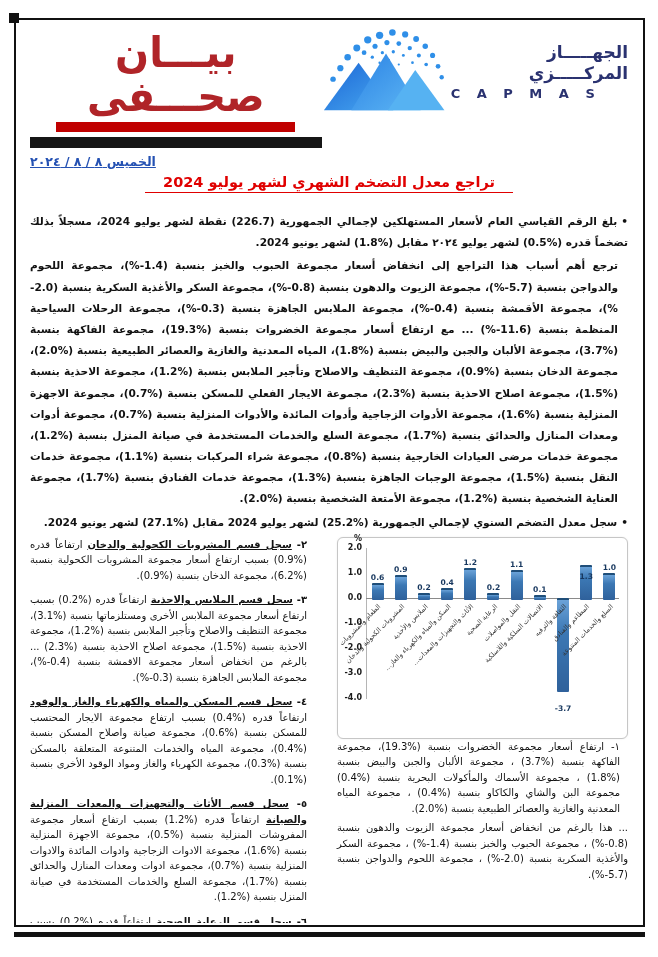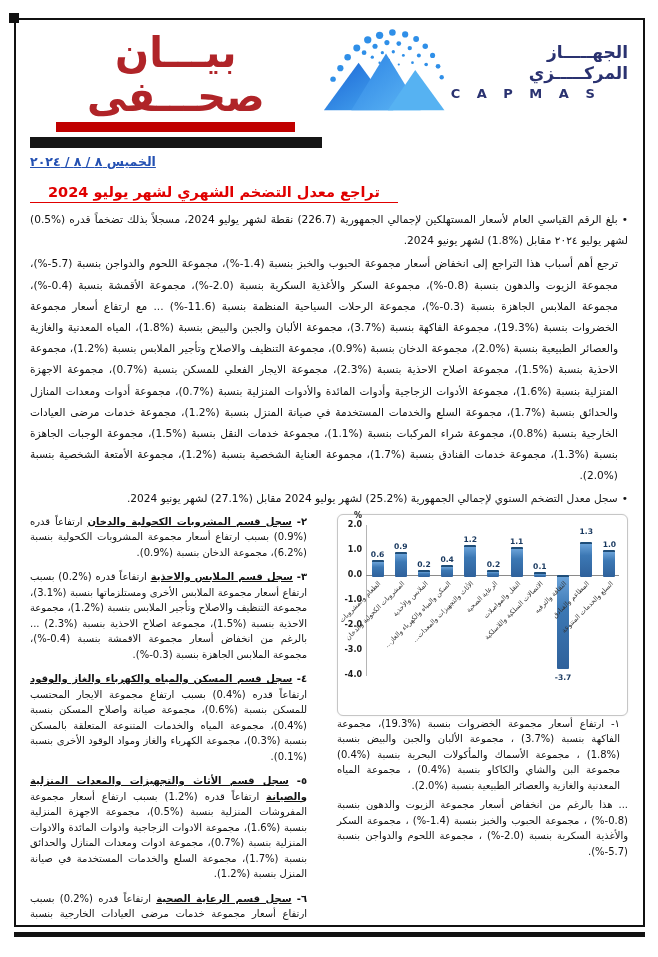"تراجع معدل التضخم الشهري لشهر" .main-title { margin-top: 12px -> 2px; text-align: left -> center }
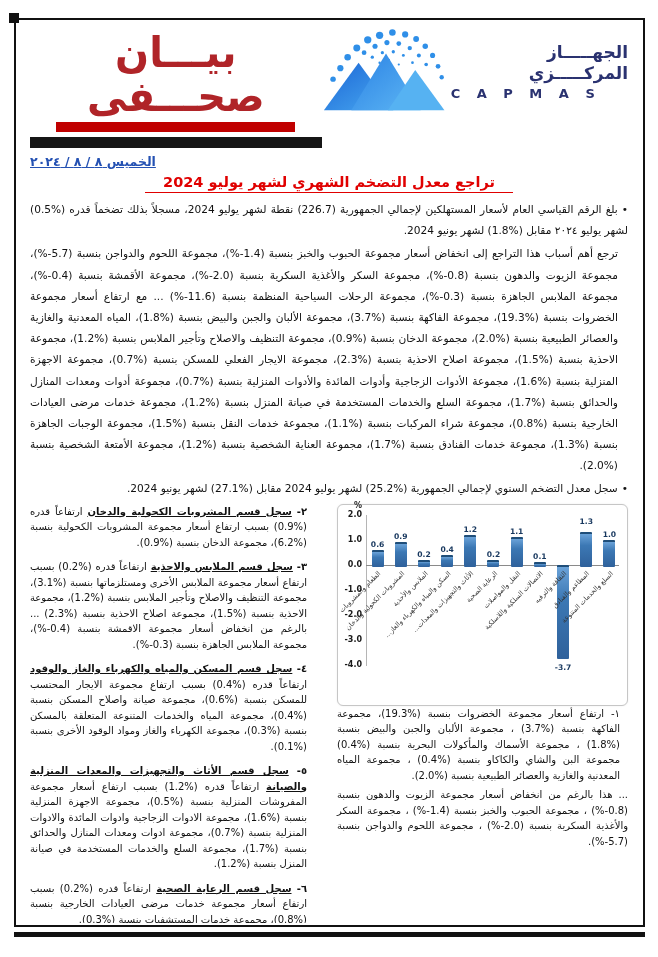"•بلغ الرقم القياسي العام لأسعار" .intro { font-weight: normal -> bold; margin-top: 8px -> 20px }
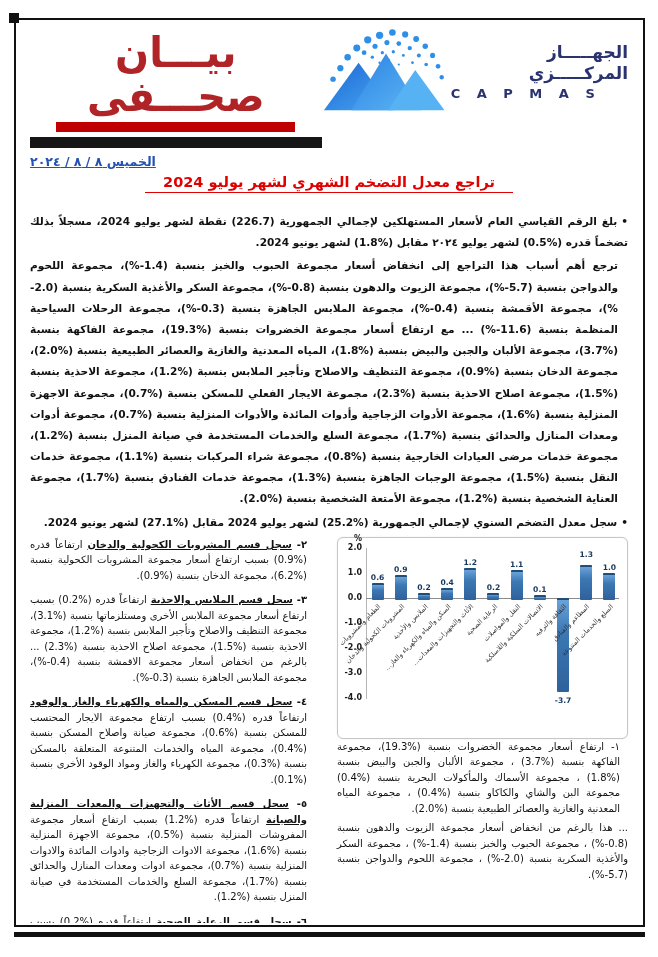"1.3" div.val { top: 1px -> 23px }
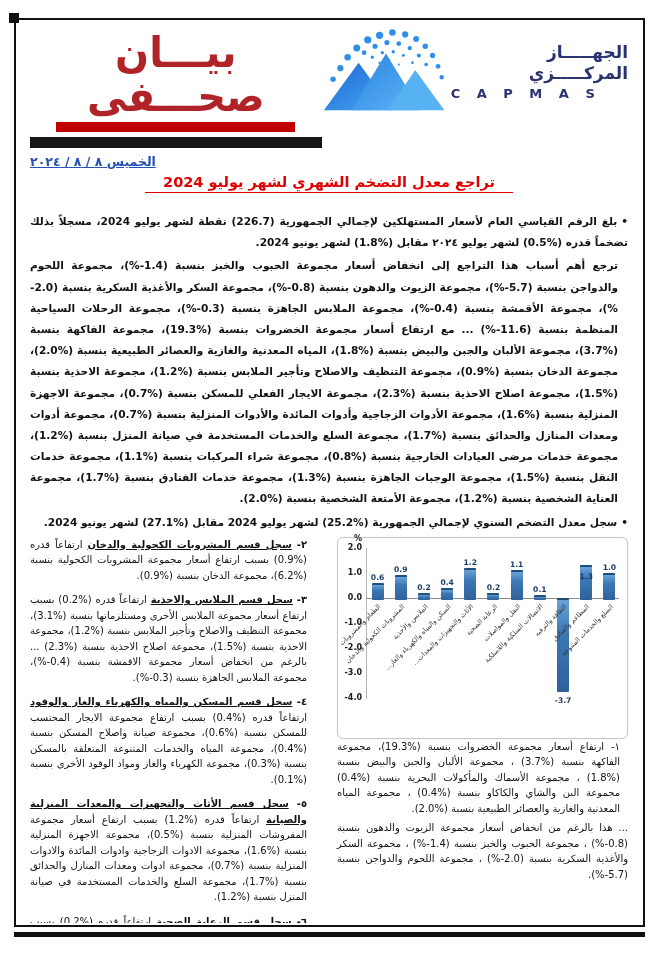"-3.7" div.val { top: 147px -> 155px }
